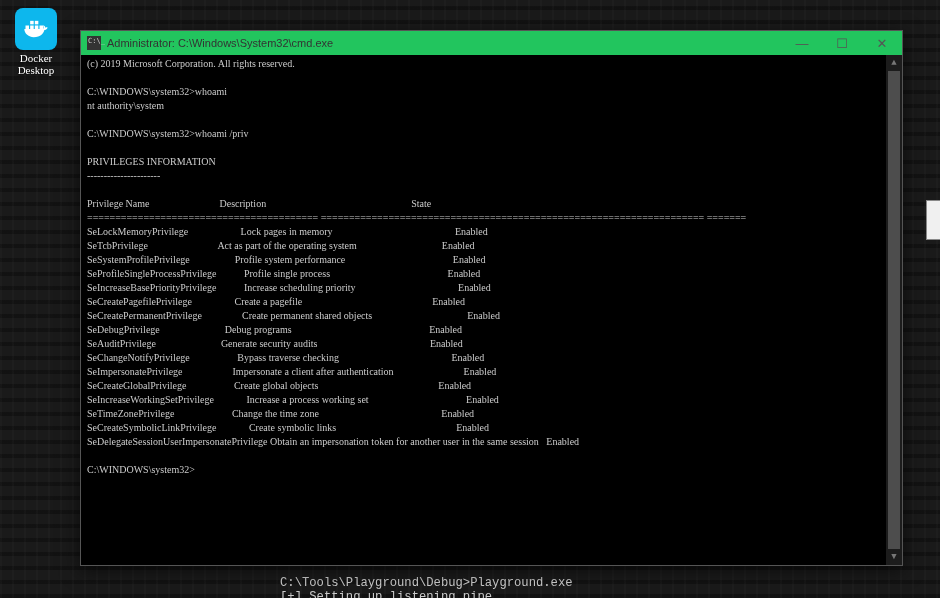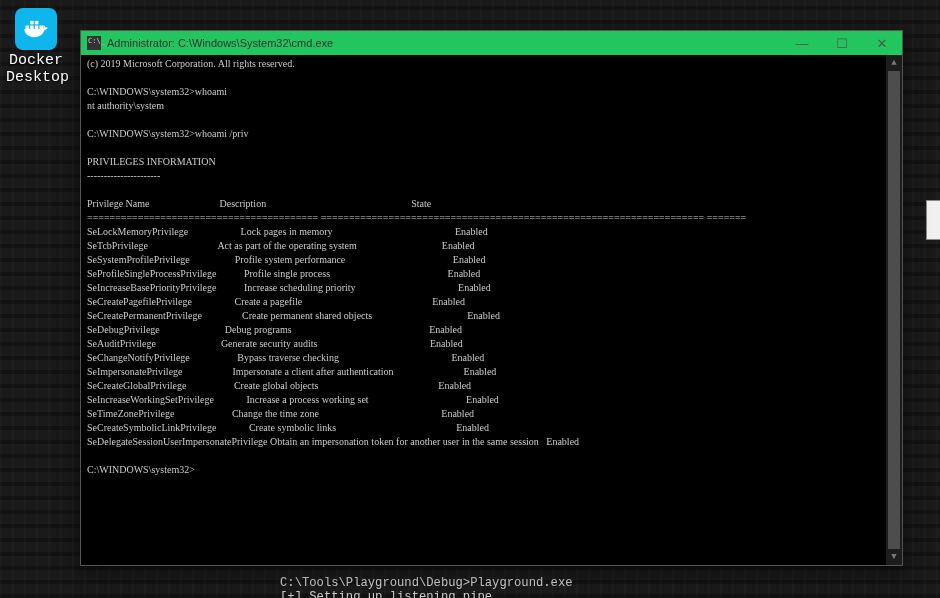"Docker" .desktop-icon { font-family: Liberation Mono, monospace -> Liberation Serif, serif; font-size: 15px -> 11px }
